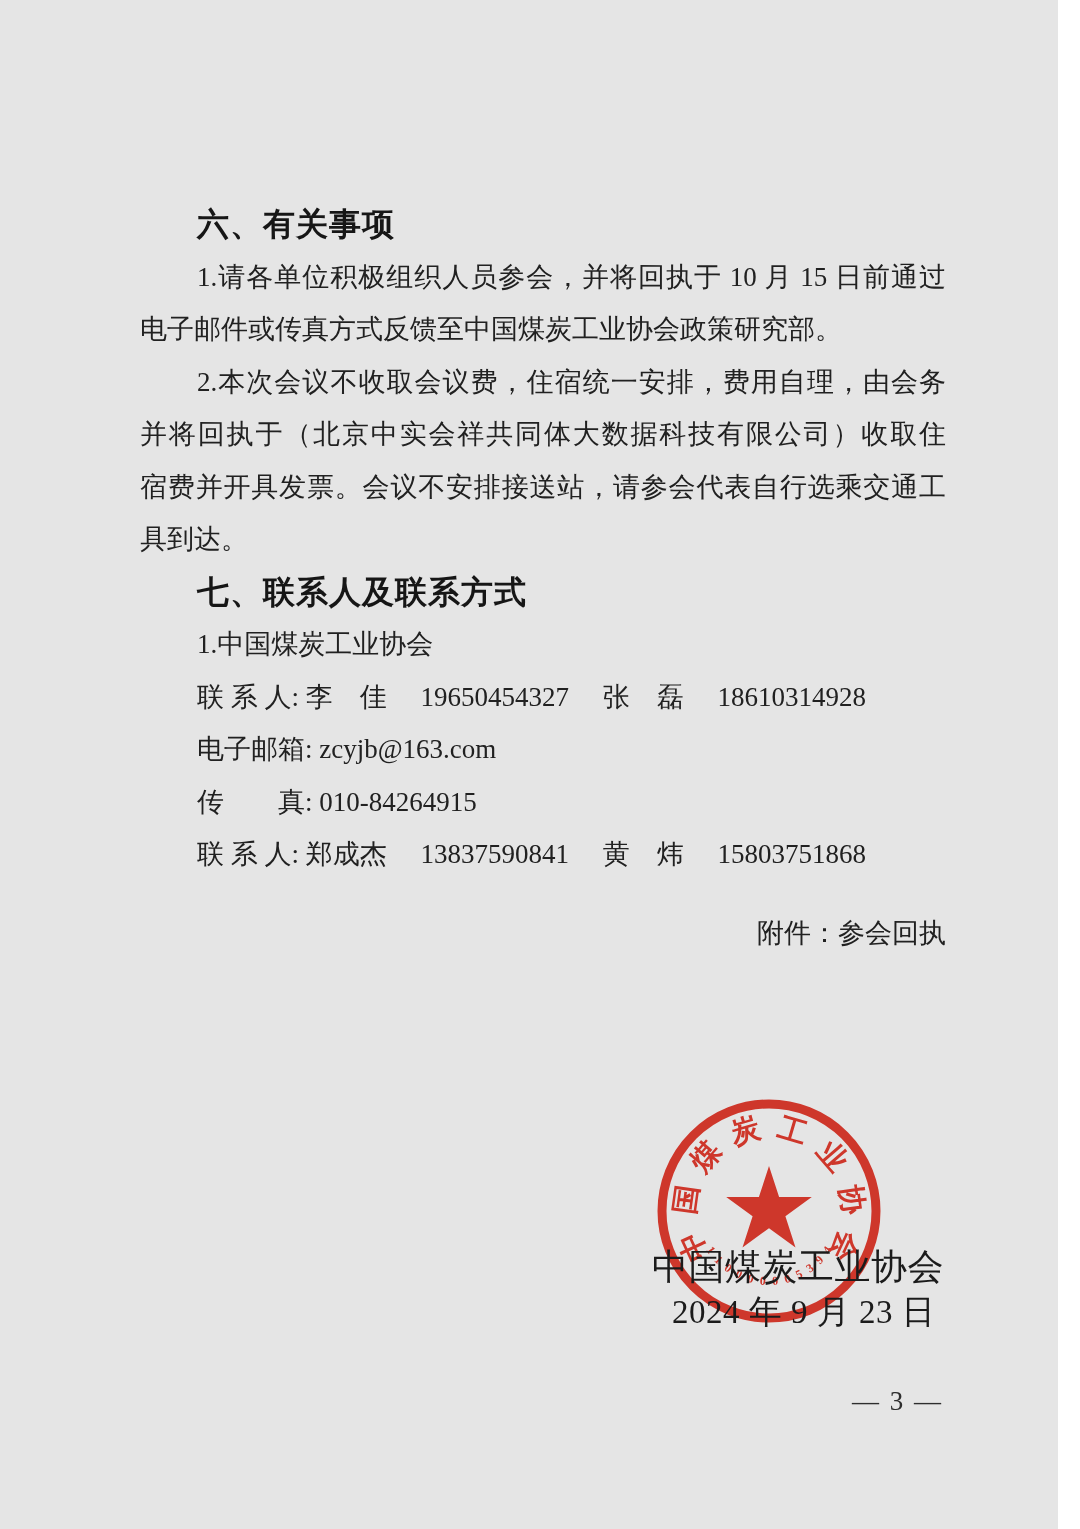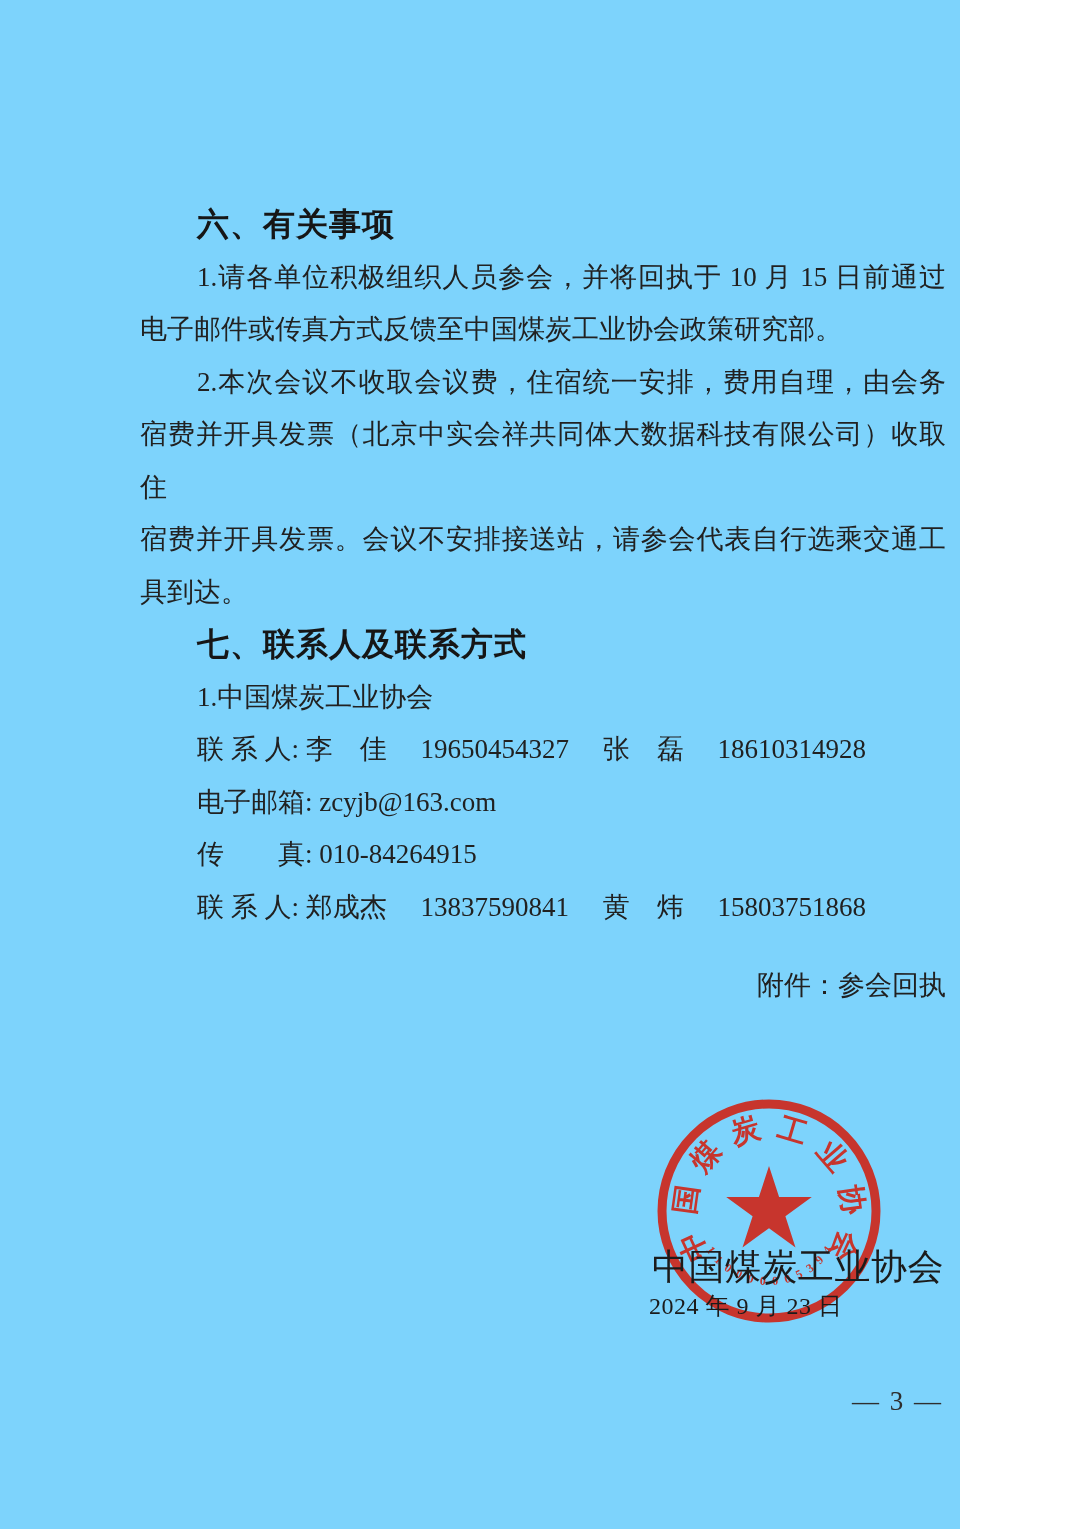"六、有关事项" .page { background: #7dd3fc -> #e5e5e5; width: 960px -> 1058px }
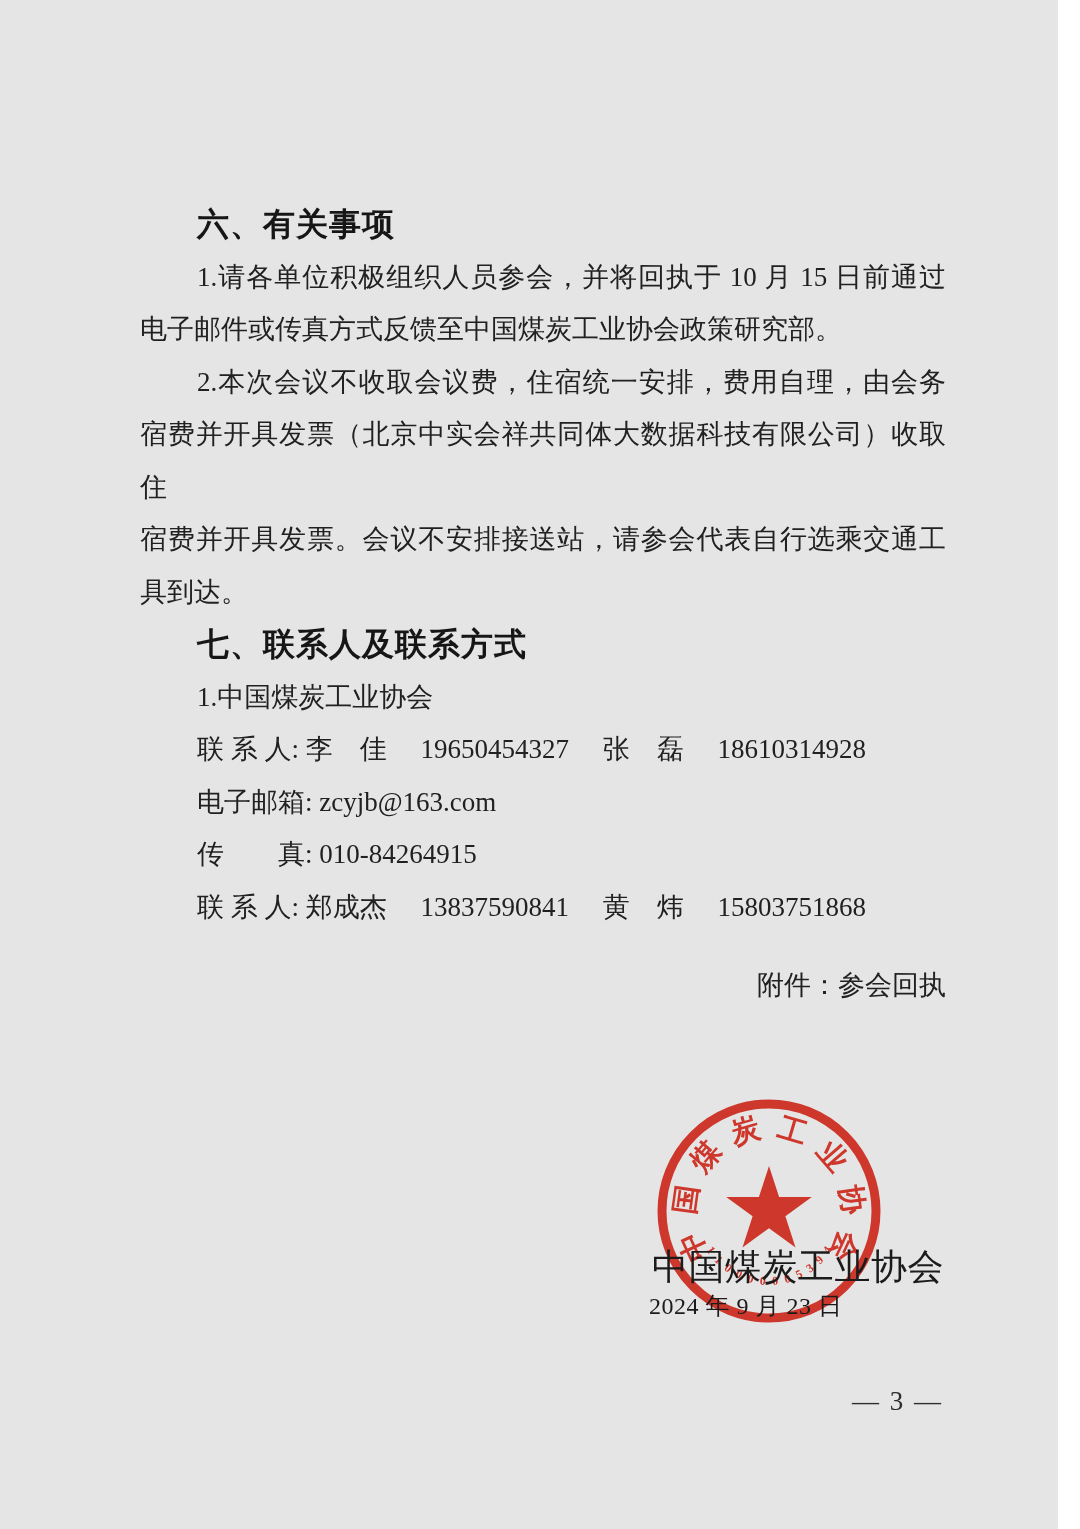"宿费并开具发票（北京中实会祥共同体大数据科技有限公司）收取住" div.line { text: 宿费并开具发票 -> 并将回执于 }
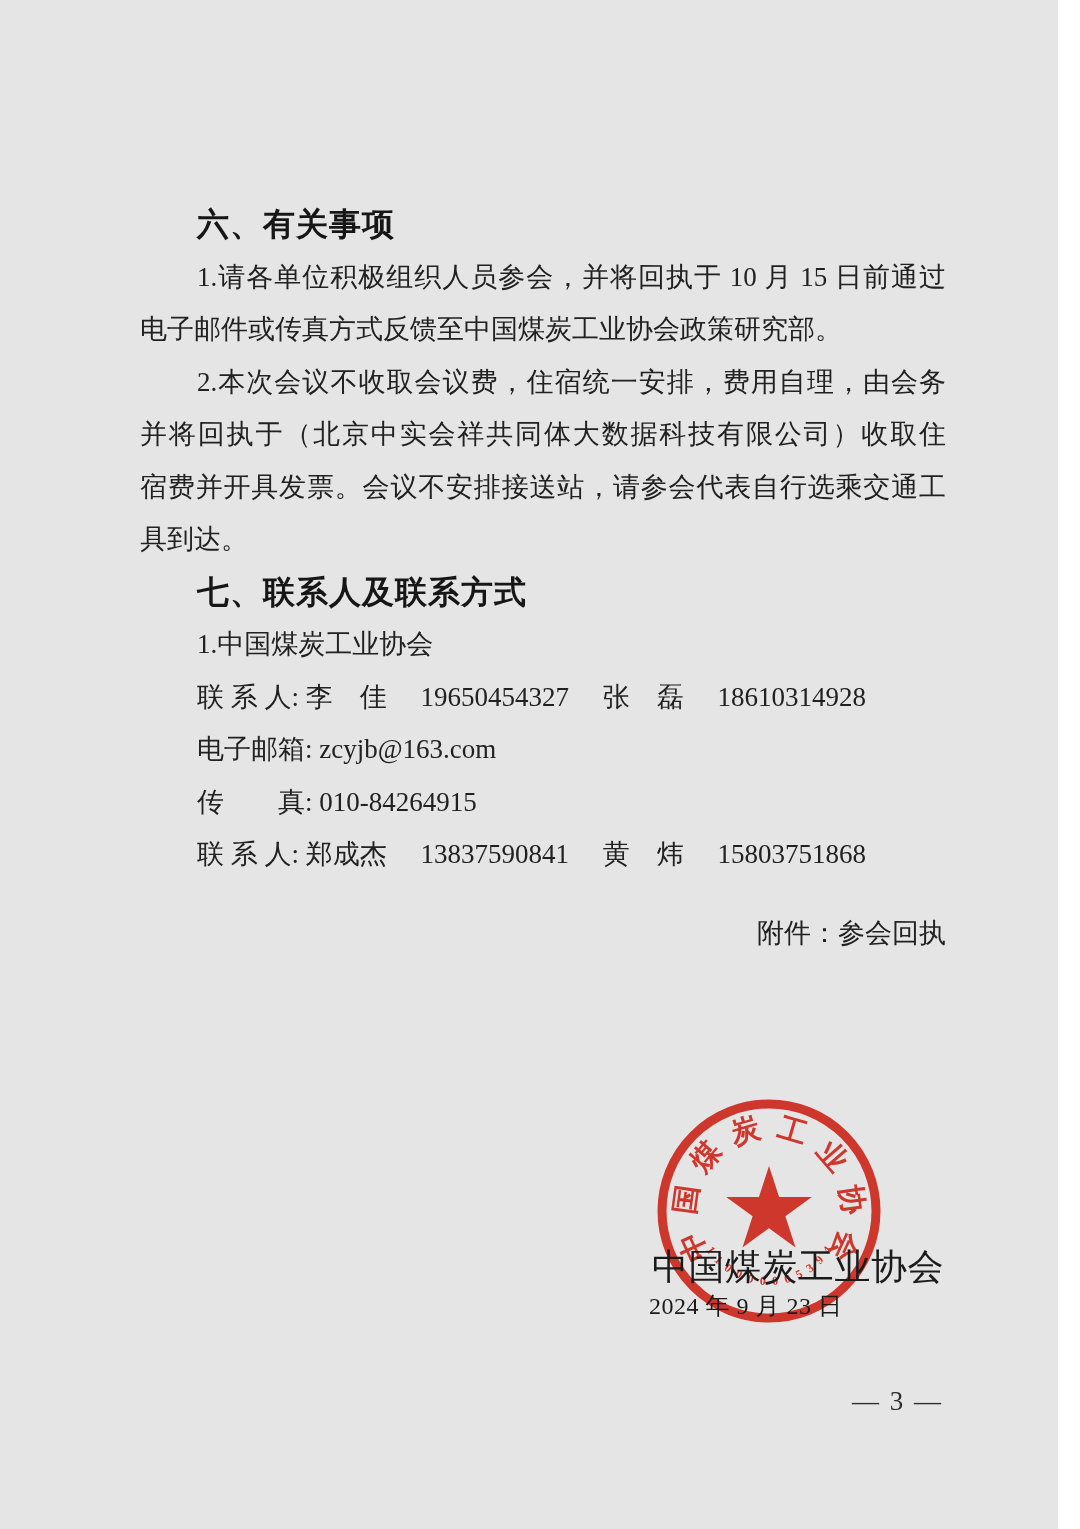"2024 年 9 月 23" .sig-date { font-size: 24px -> 33px; left: 649px -> 672px }
